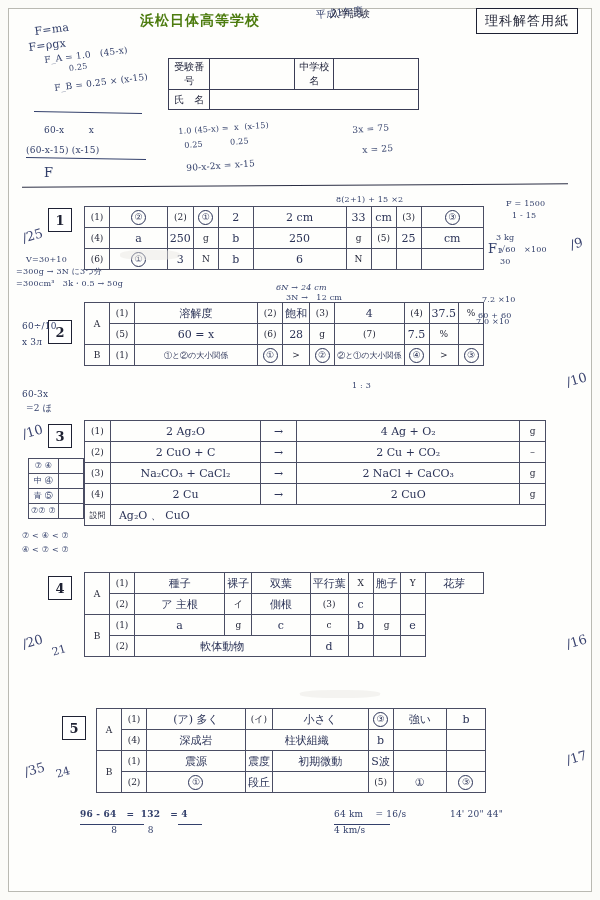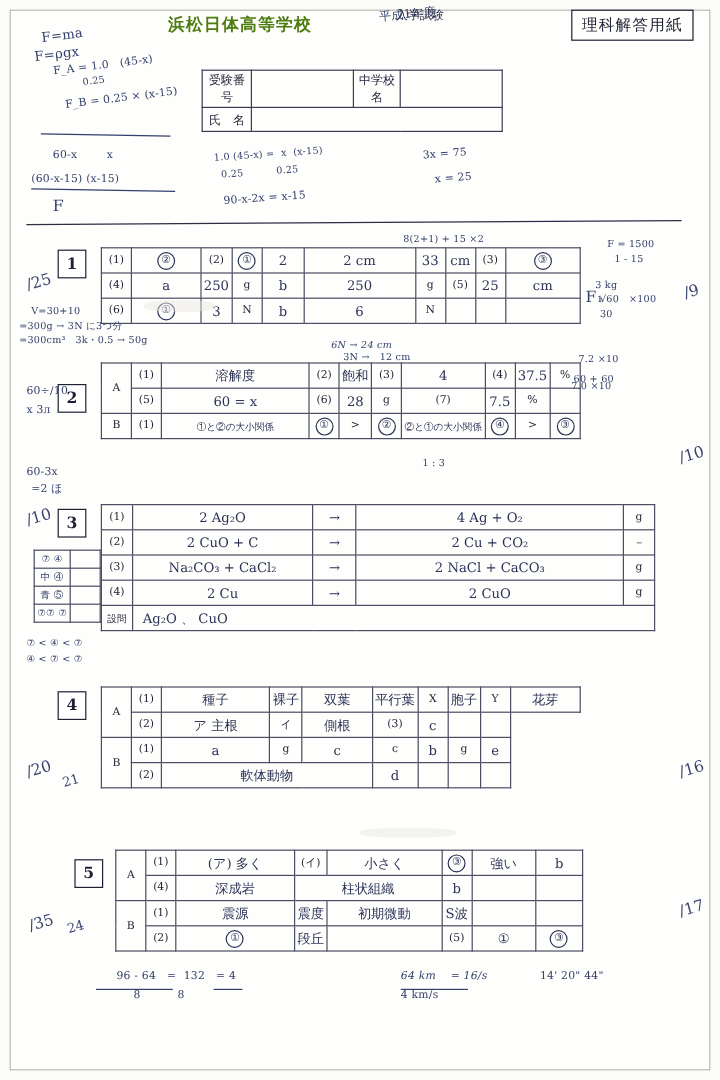"96 - 64 = 132" div.hw { font-weight: none -> bold; left: 97px -> 80px }
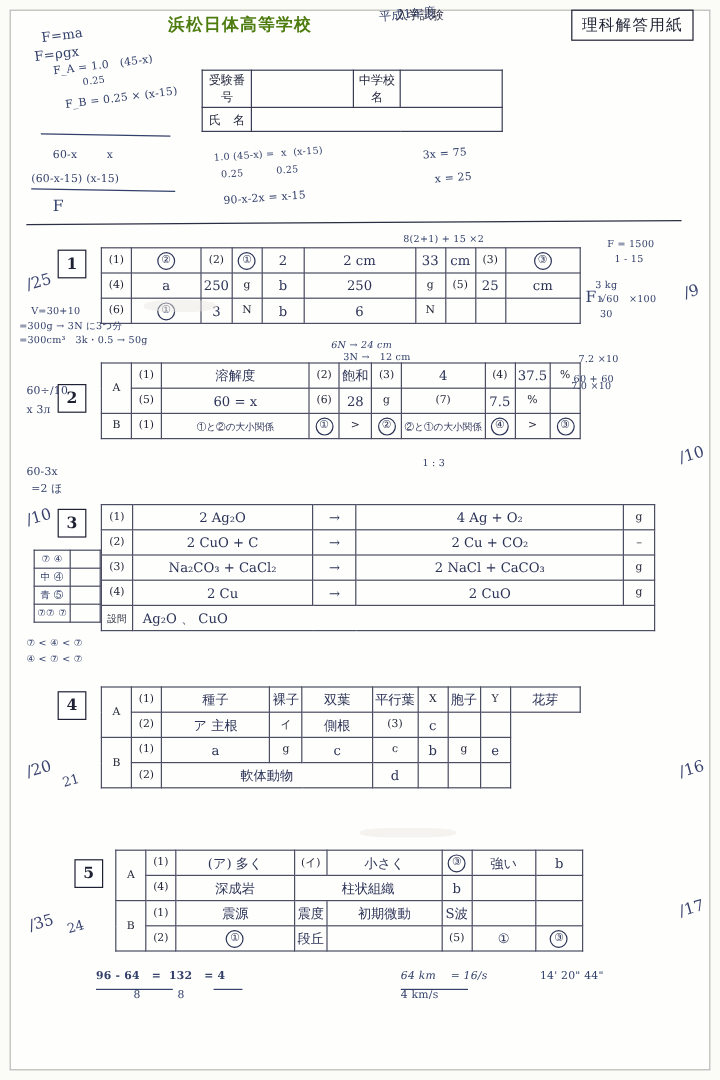"64 km = 16/s" div.hw { font-style: italic -> none }
